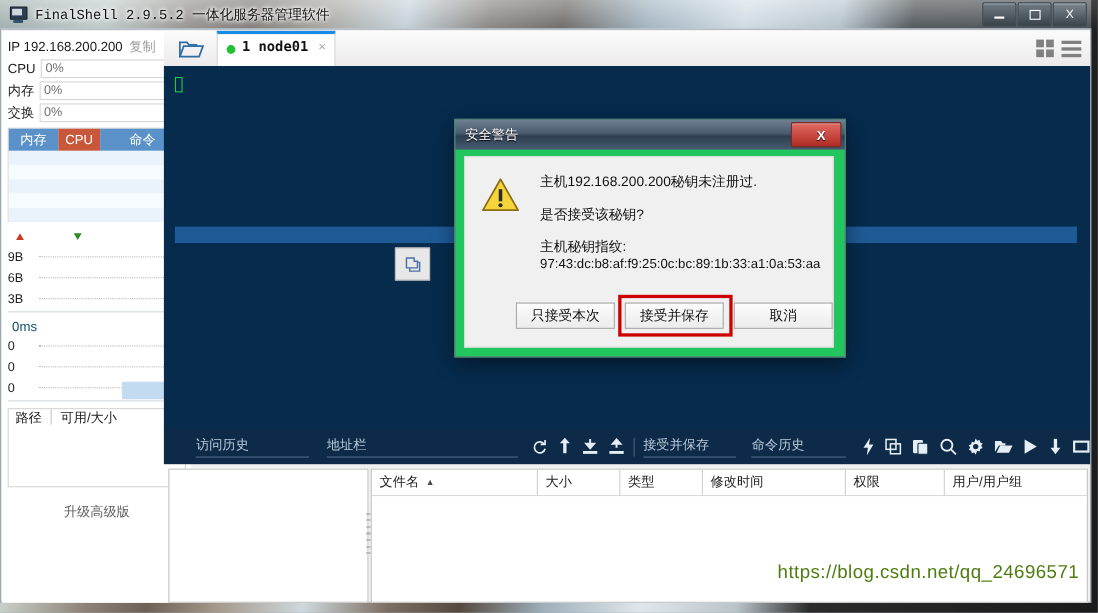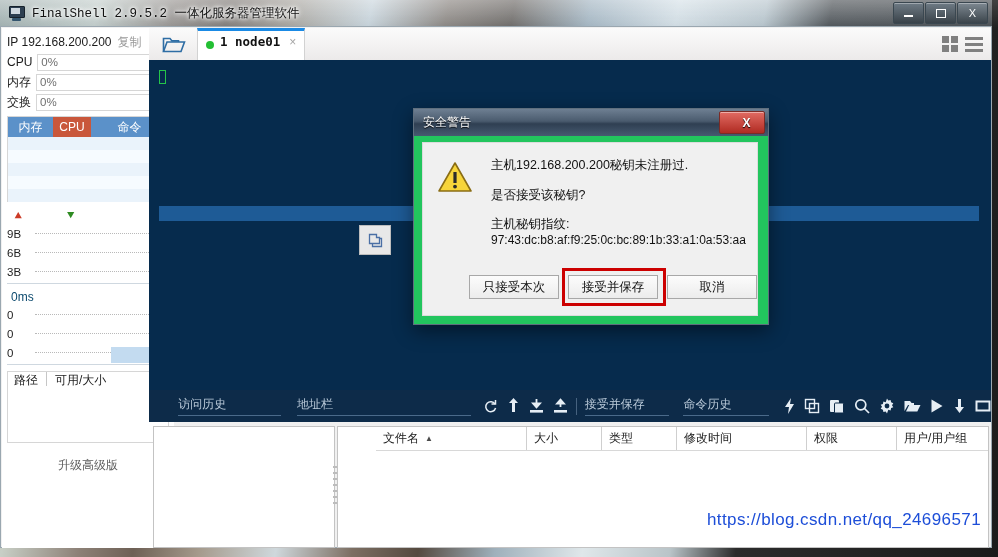"文件名" #filehead { margin-left: 38px -> none }
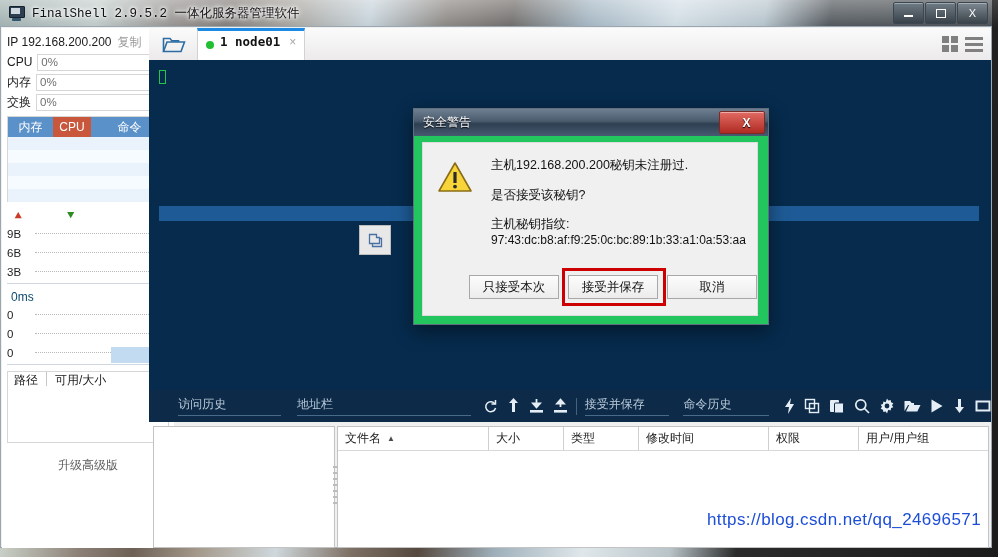"https://blog.csdn.net/qq_24696571" #watermark { color: #1d4ed8 -> #4d7c0f }
